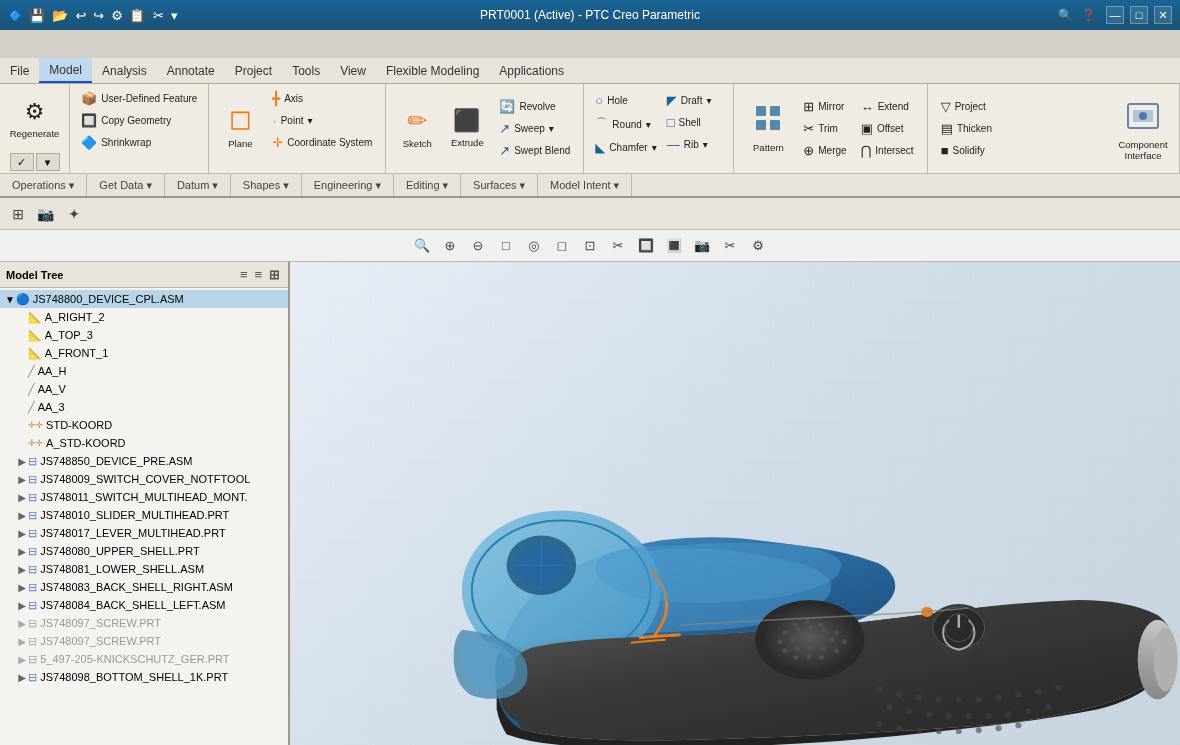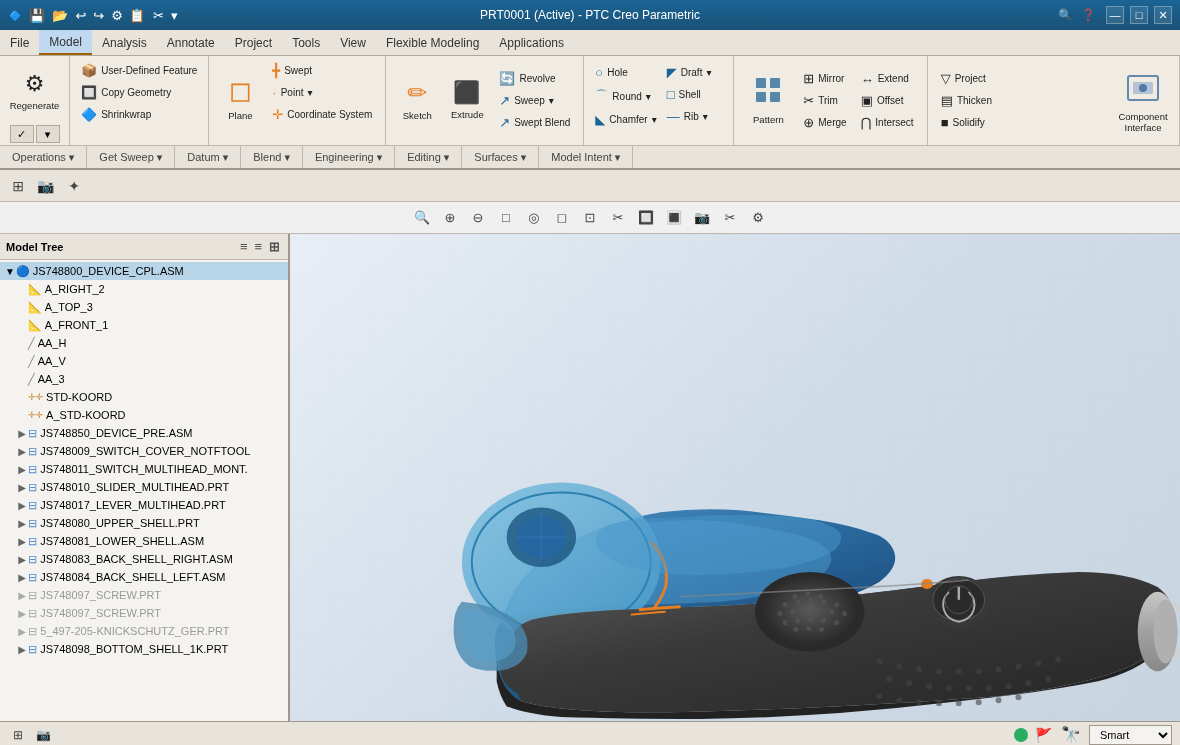"File" #menubar { margin-top: none -> 28px }
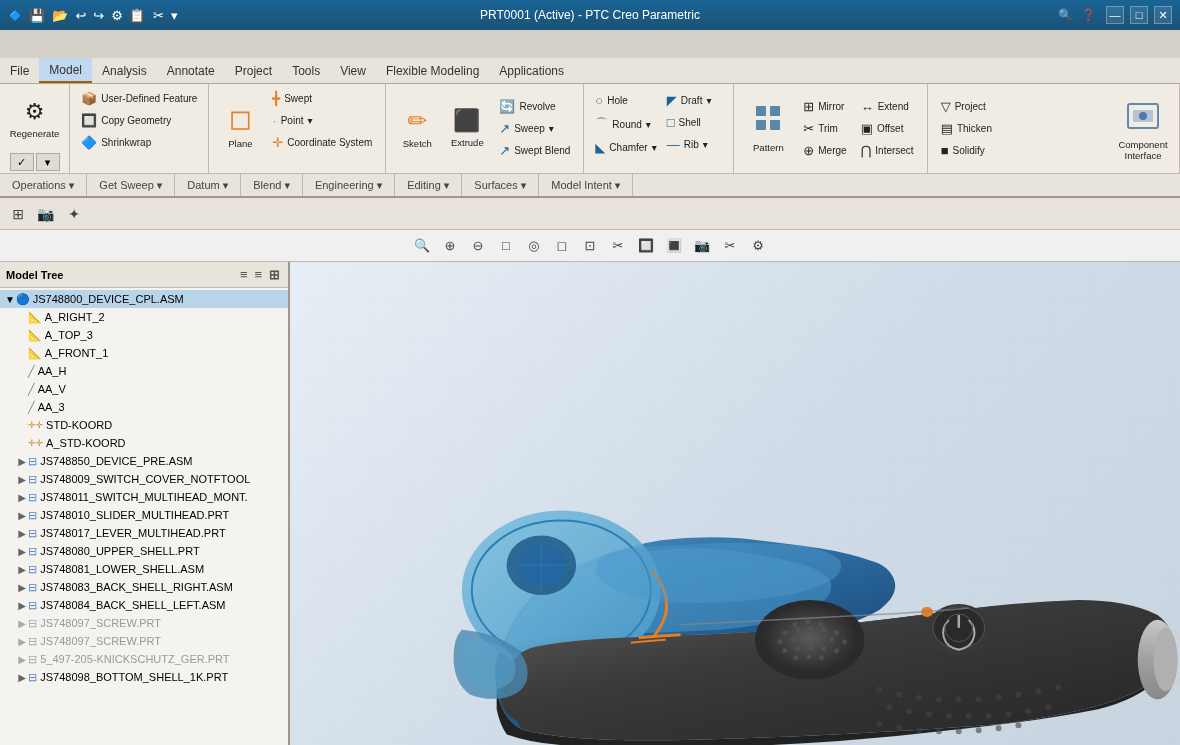"Model" .menu-item.active { border-bottom: 2px solid #a16207 -> 2px solid #1d4ed8 }
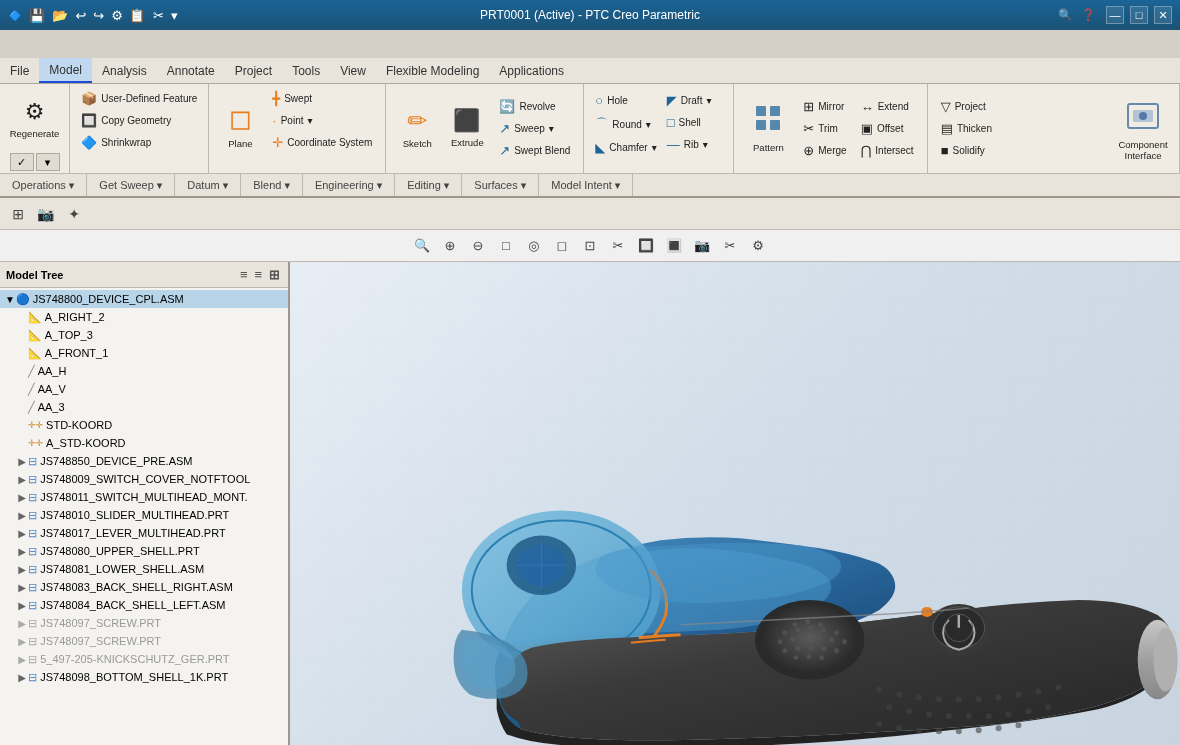"Swept" span { text: Swept -> Axis }
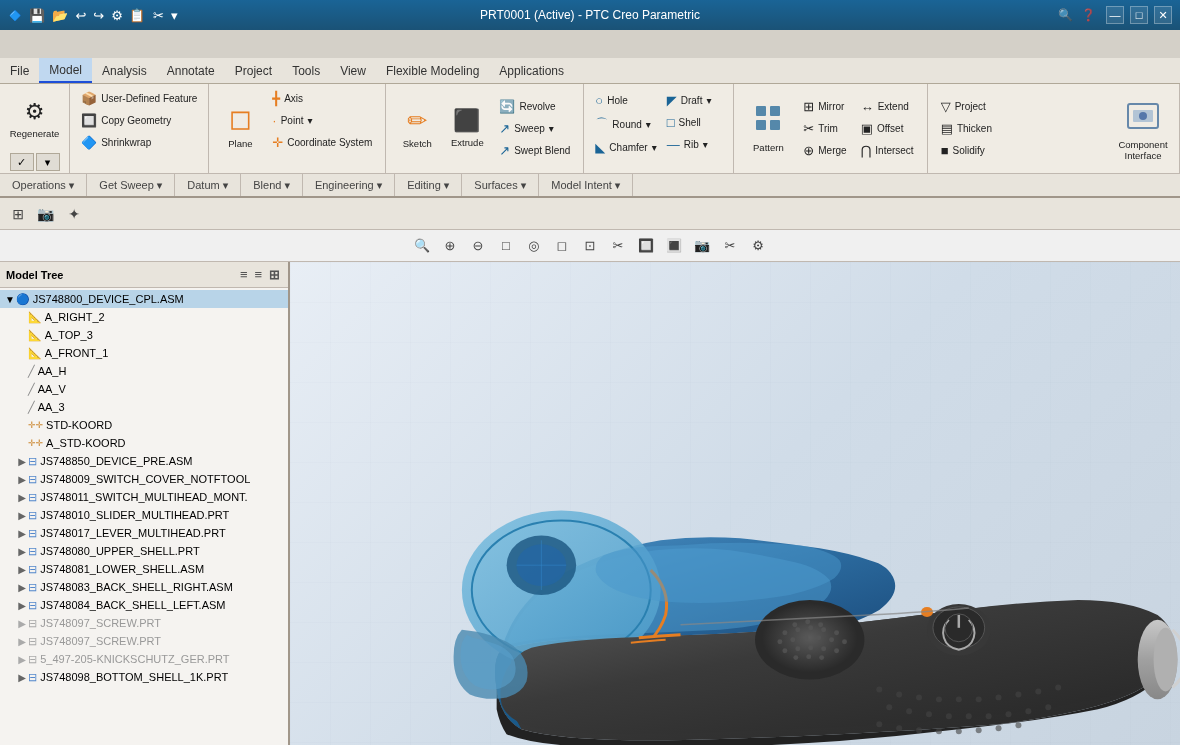"Get Sweep" span { text: Sweep -> Data }
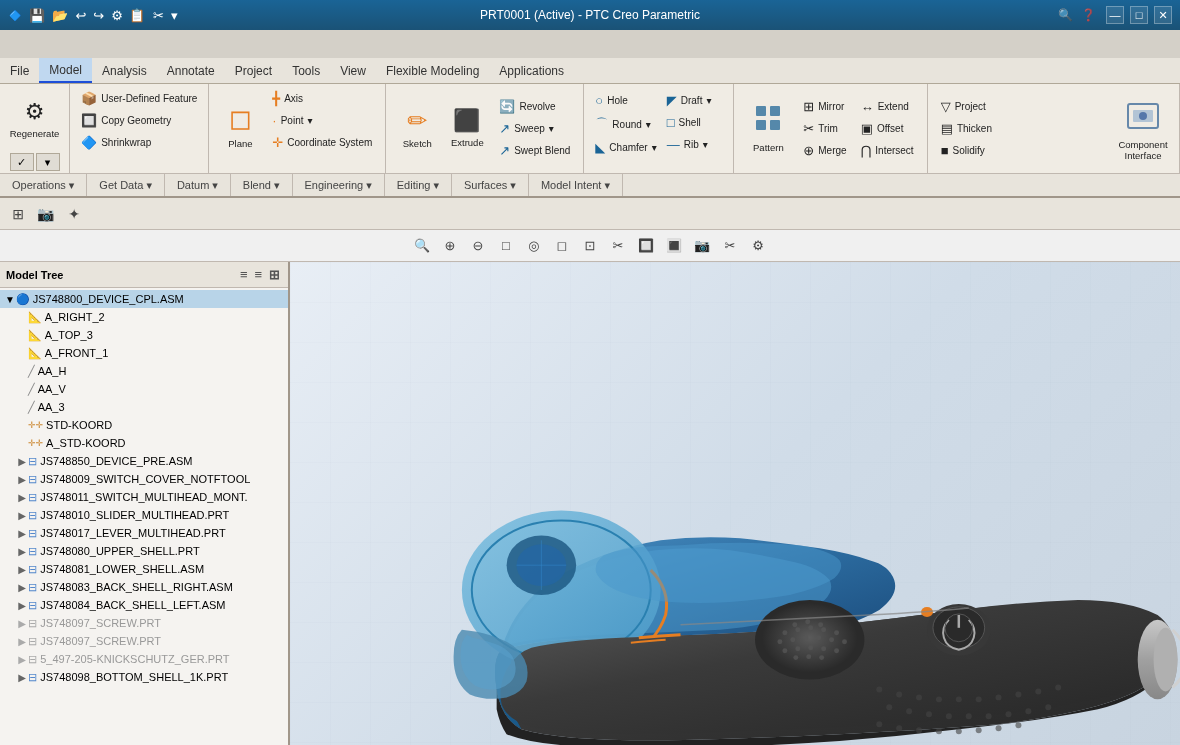"Blend" span { text: Blend -> Shapes }
